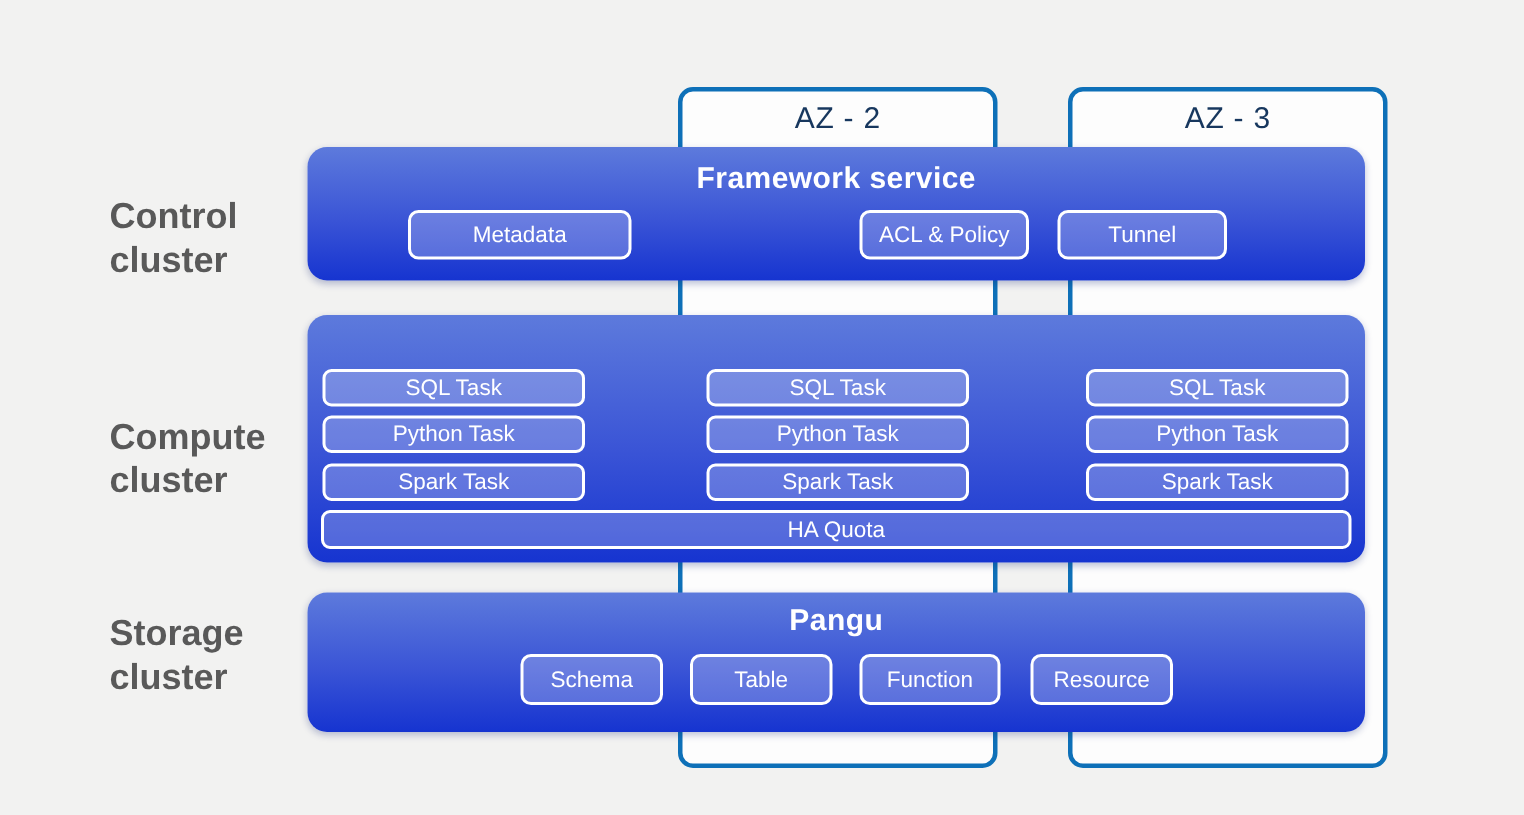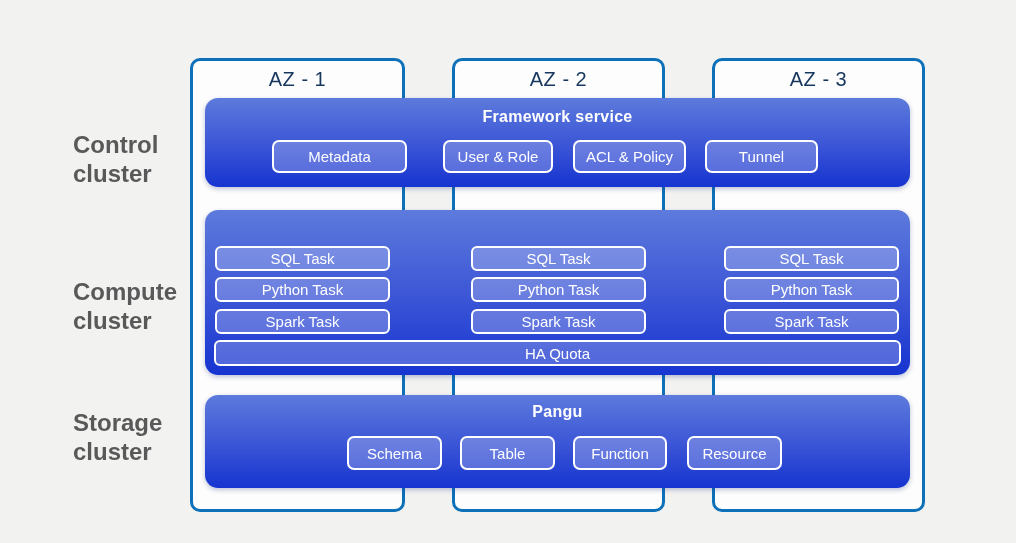"AZ - 1" div.az { html: <div> <div>AZ - 1</div> </div> -> none }
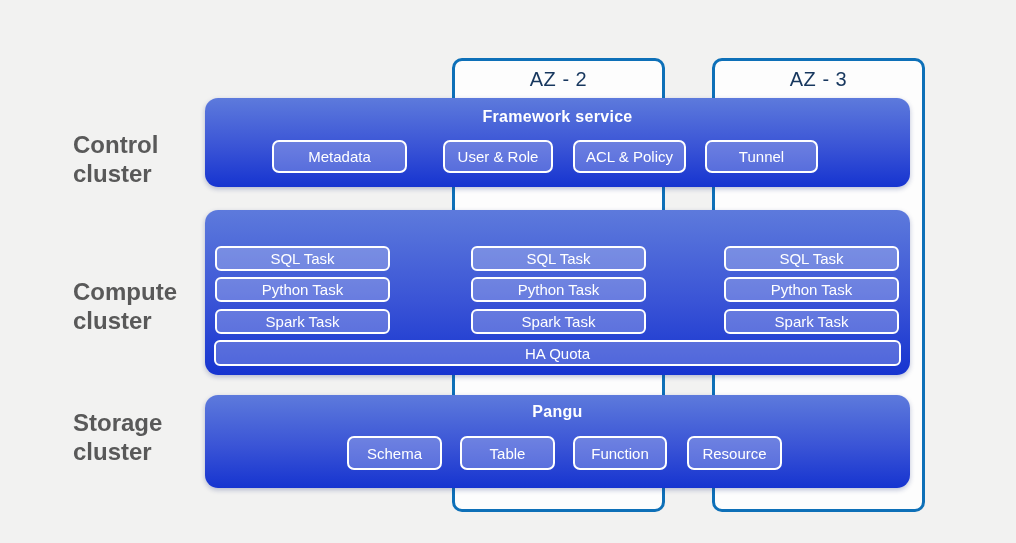"Framework service" .panel-title { font-size: 16px -> 20px }
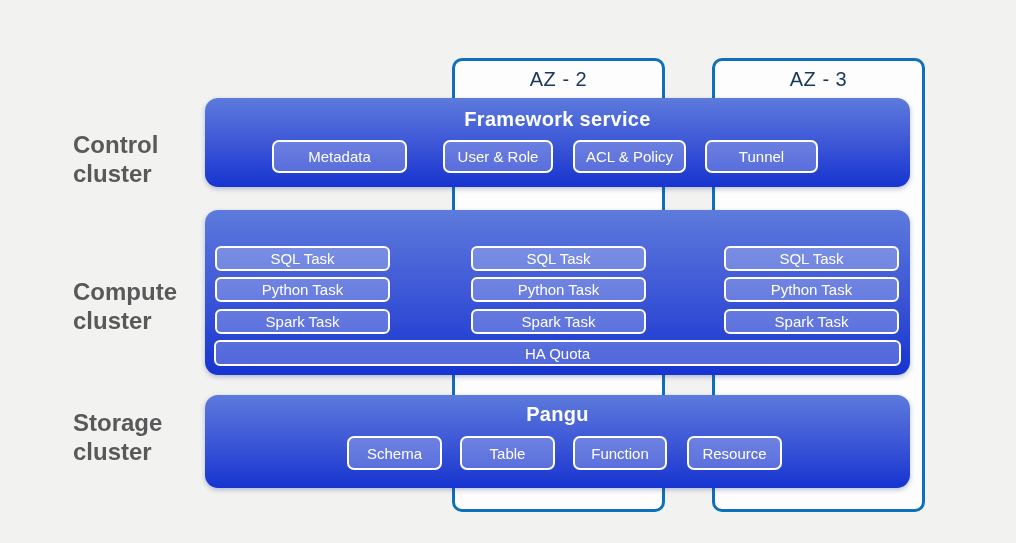"Metadata" .pill.metadata { width: 135px -> 149px }
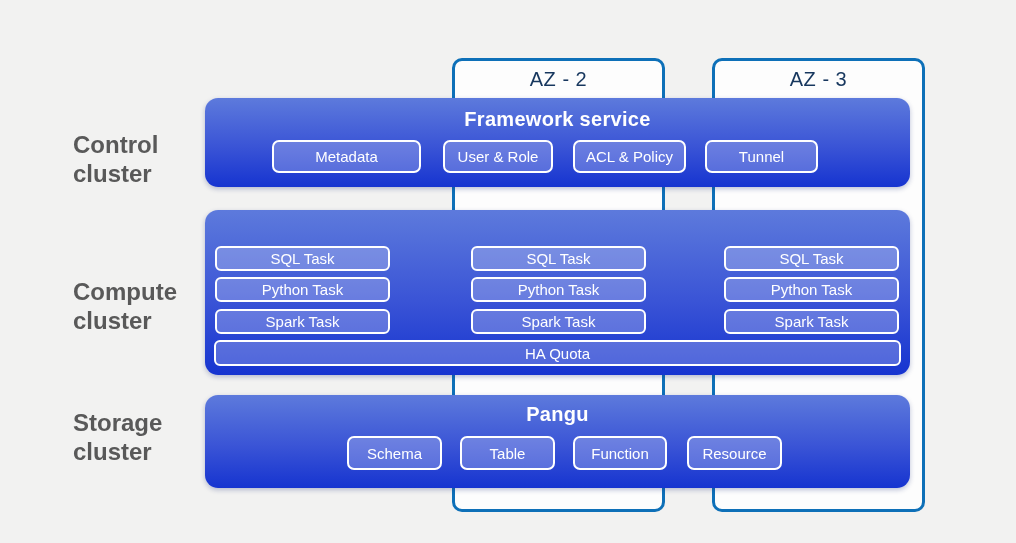"User & Role" div.pill { html: <div>User &amp; Role</div> -> none }
